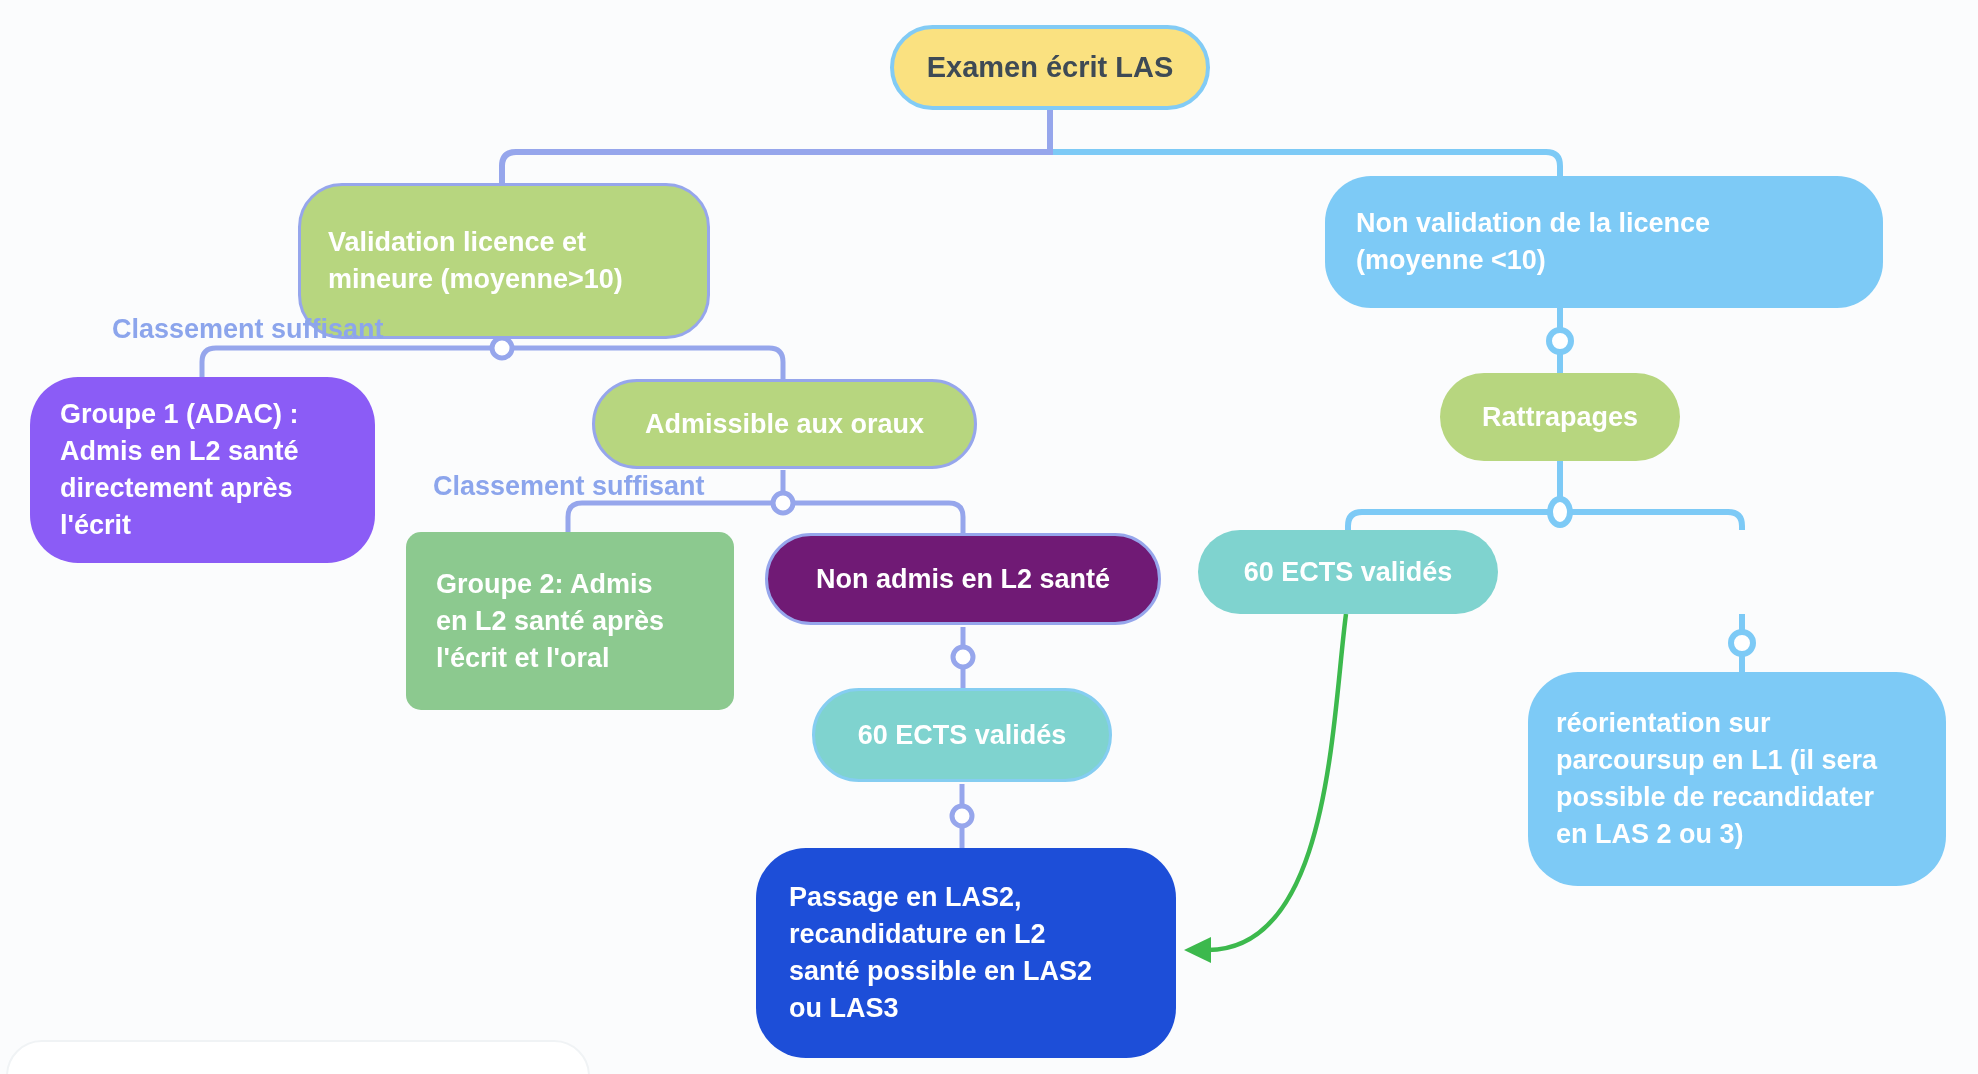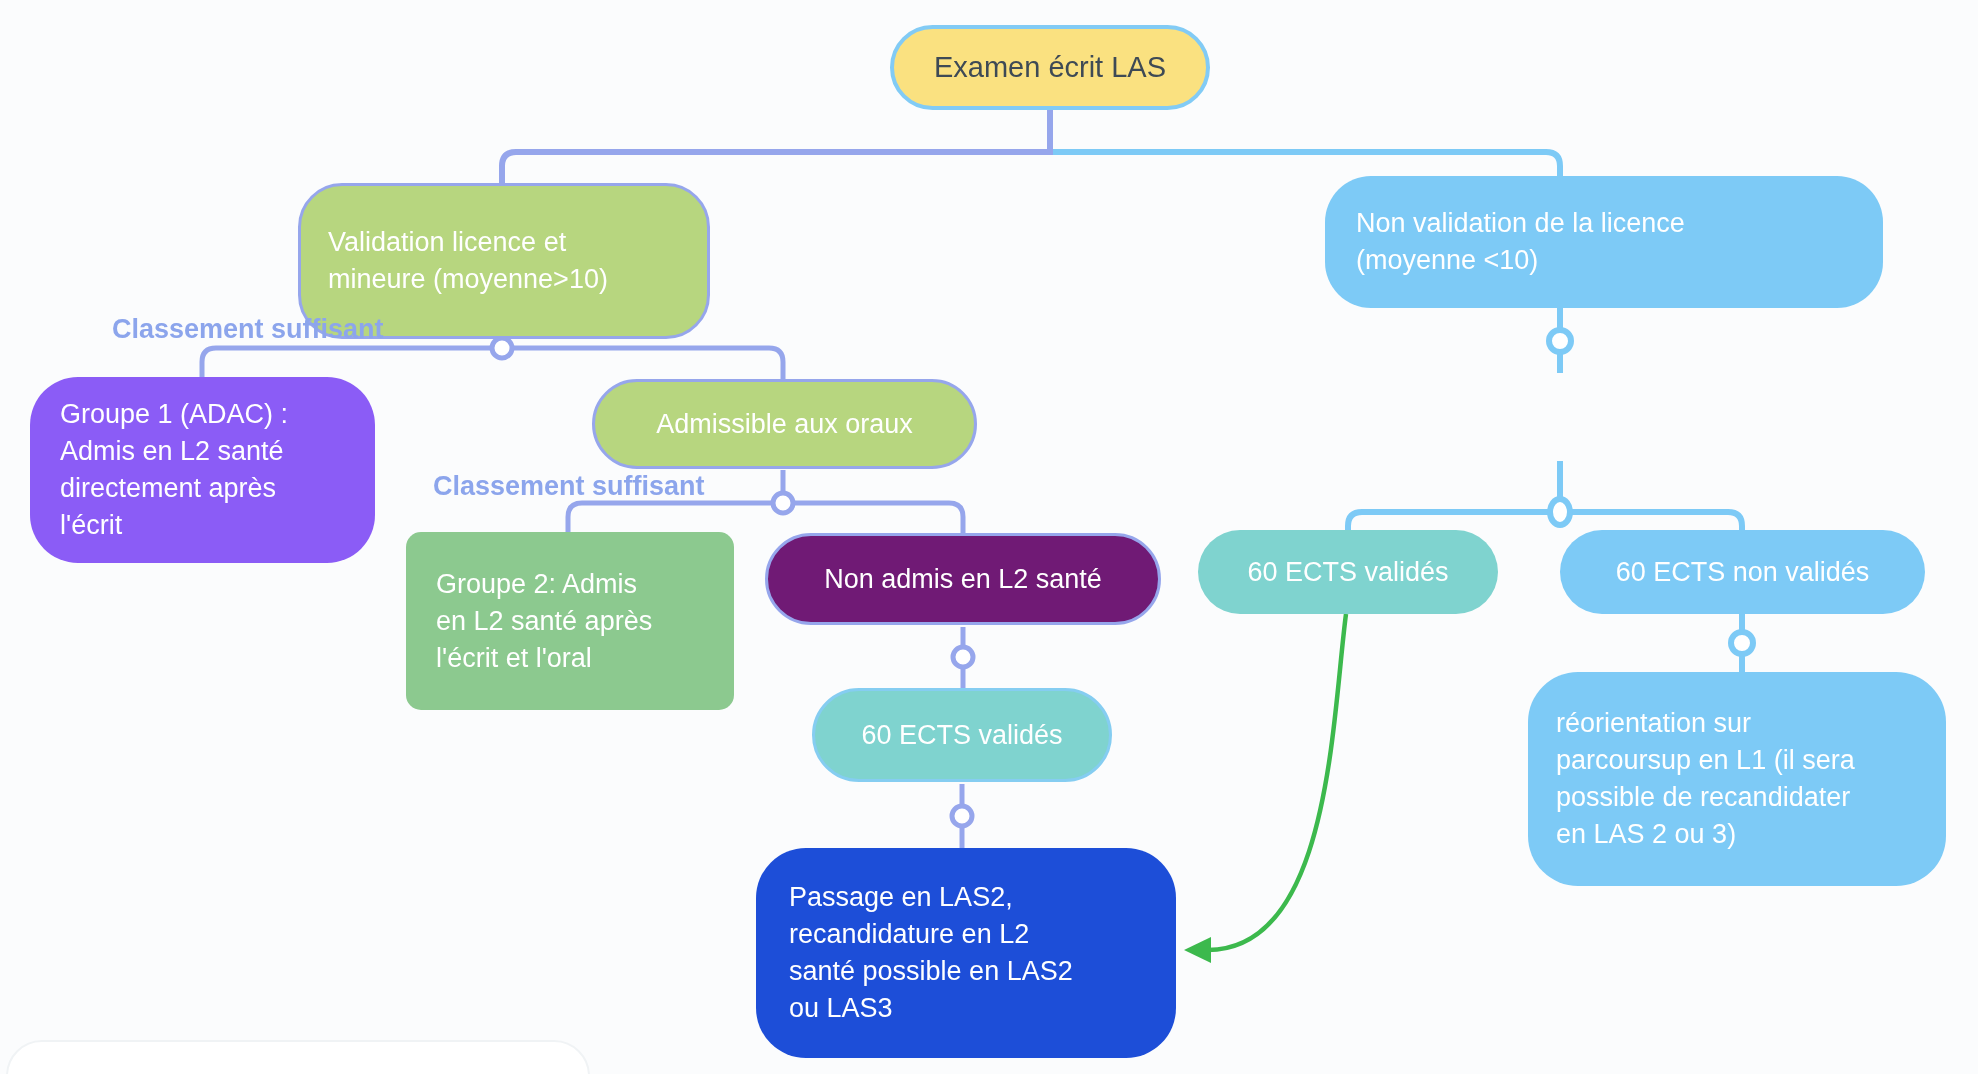"Examen écrit LAS" .node { font-weight: normal -> bold }
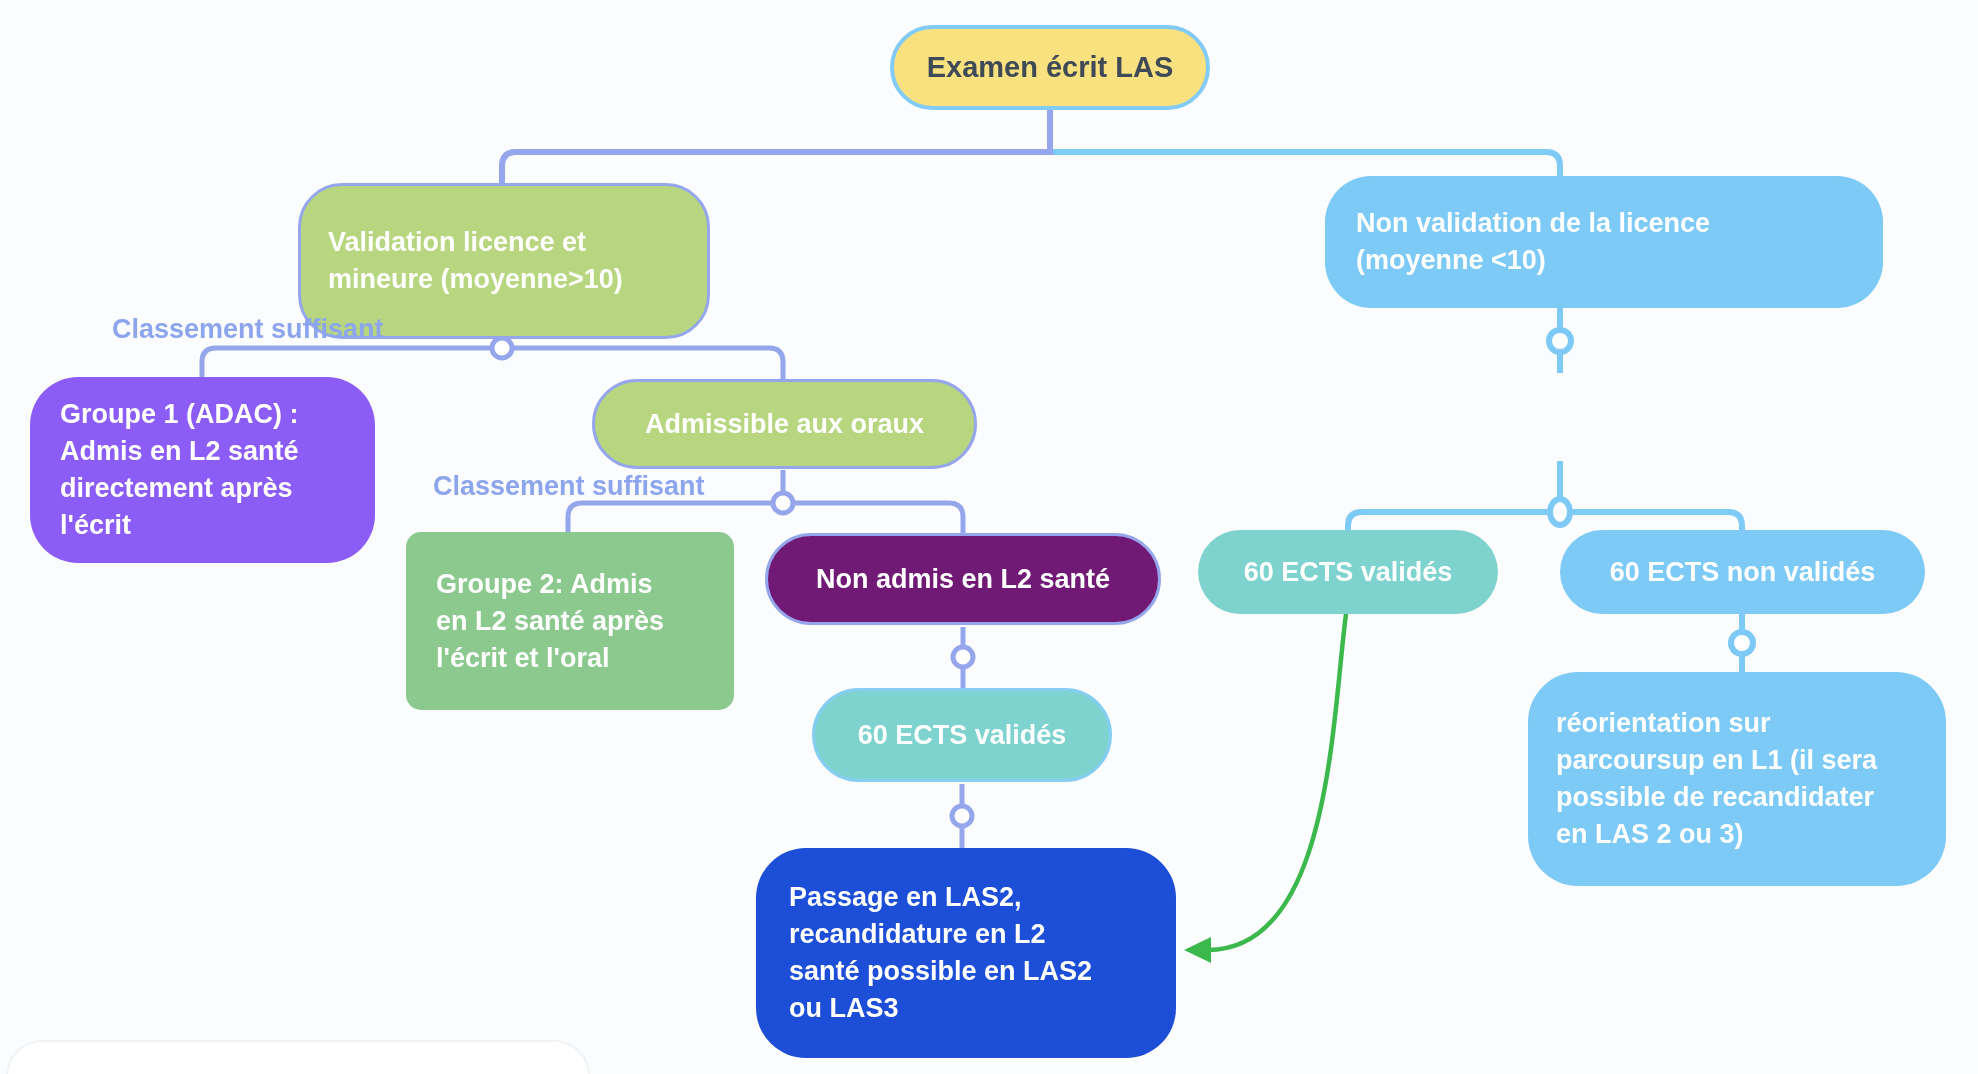"Rattrapages" div.node { html: none -> <div> <span>Rattrapages</span> </div> }
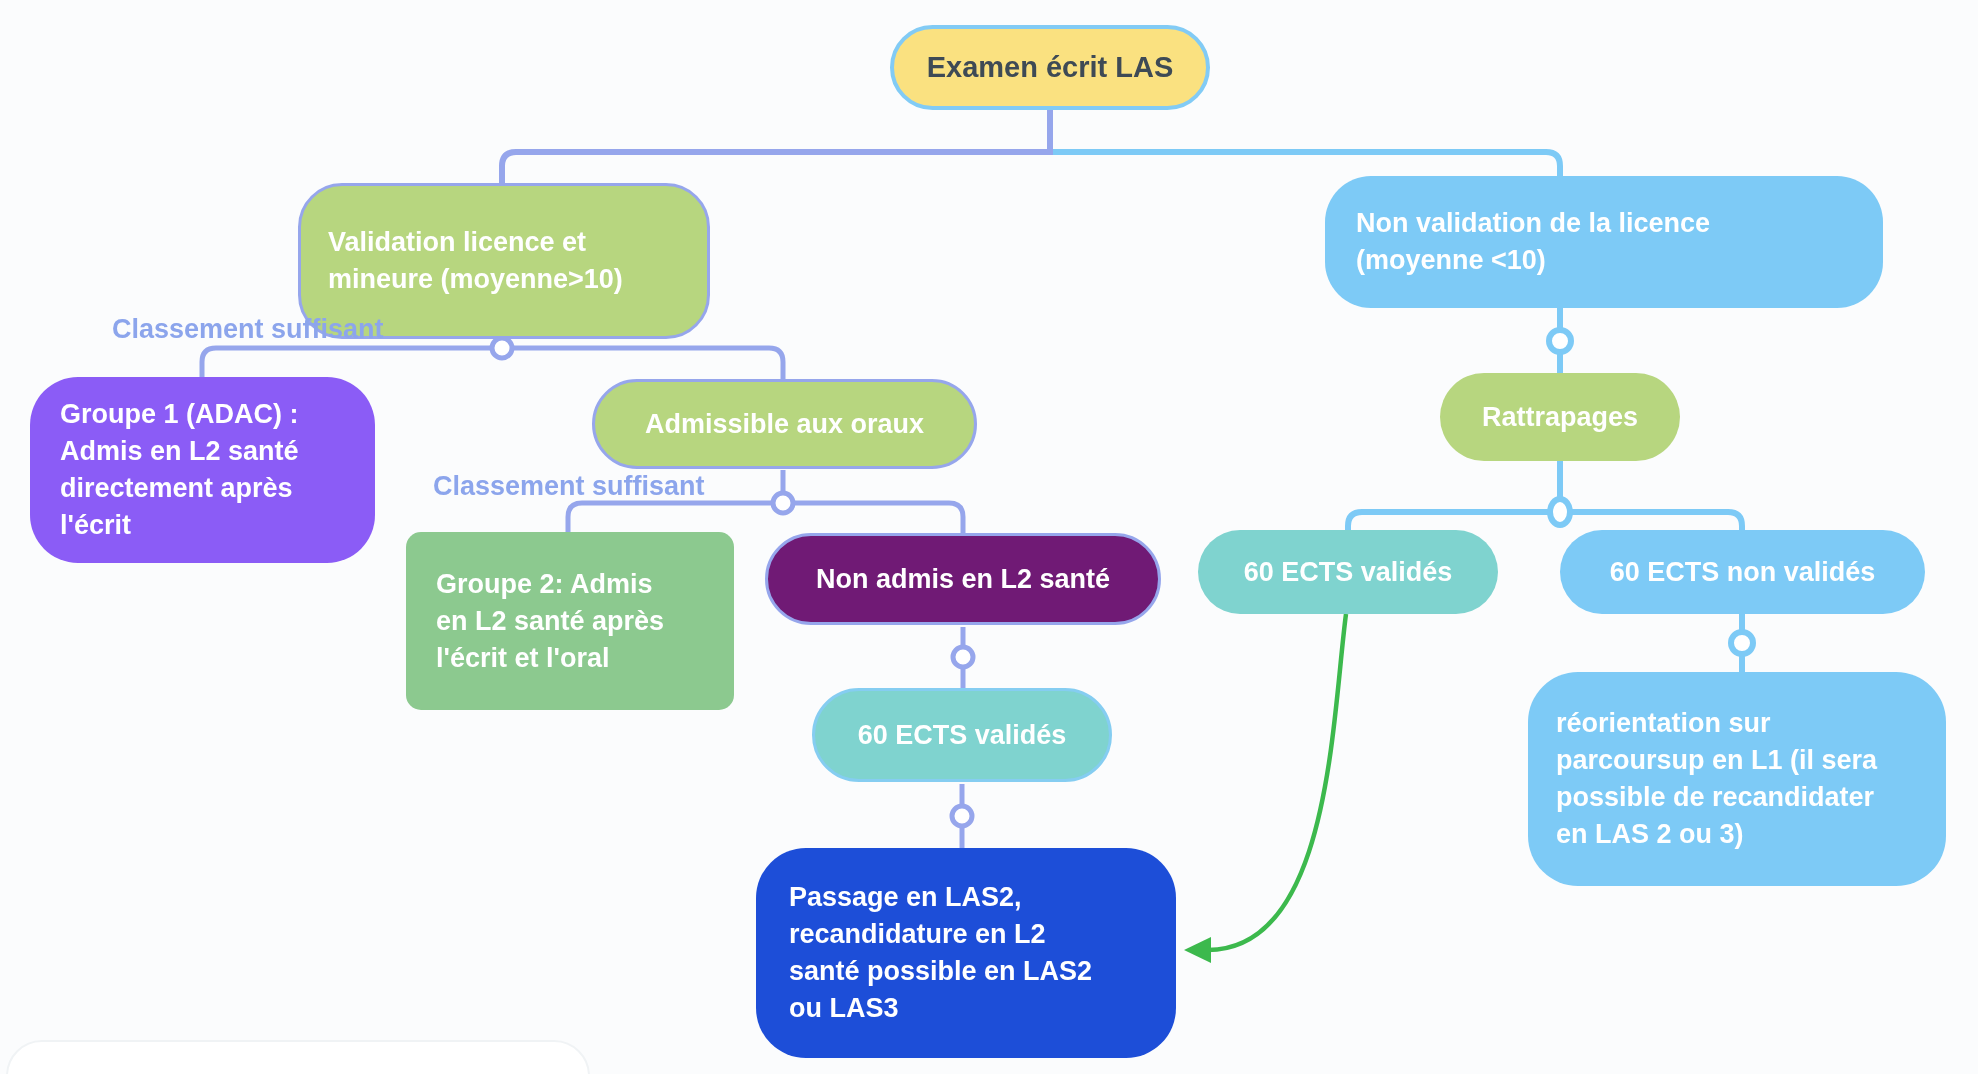"60 ECTS non validés" div.node { html: <div> <span>60 ECTS non validés</span> </div> -> none }
